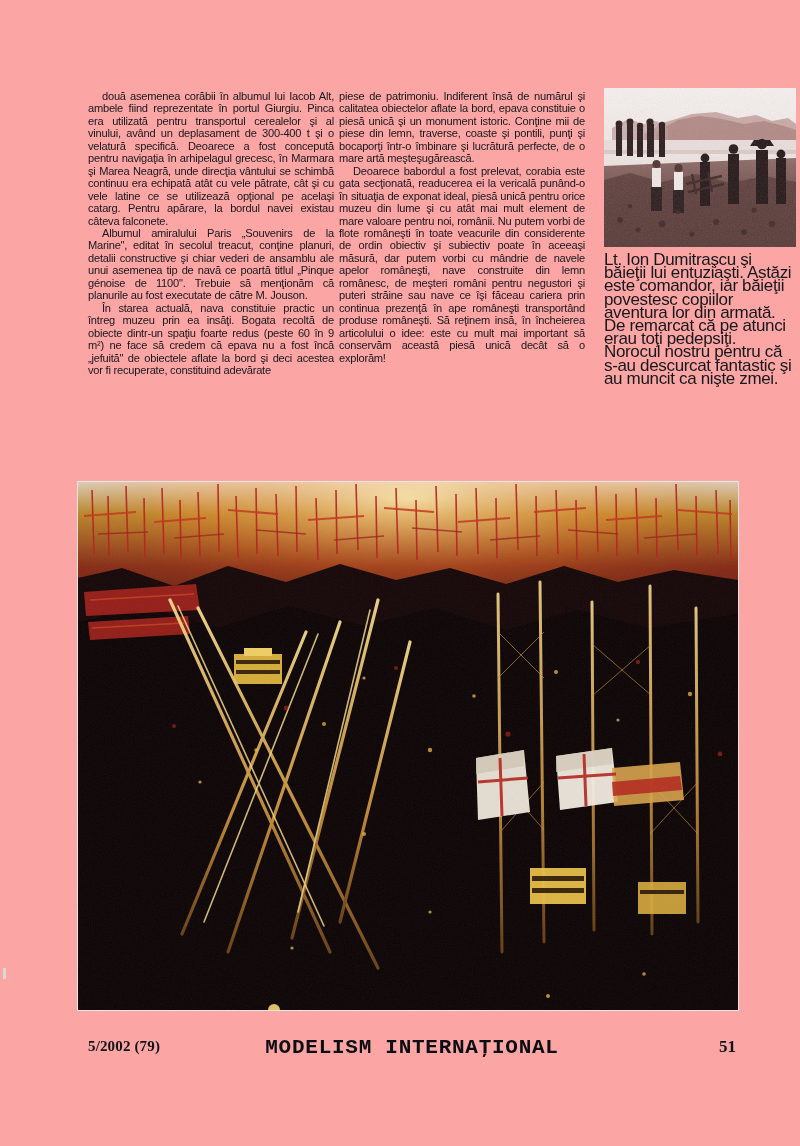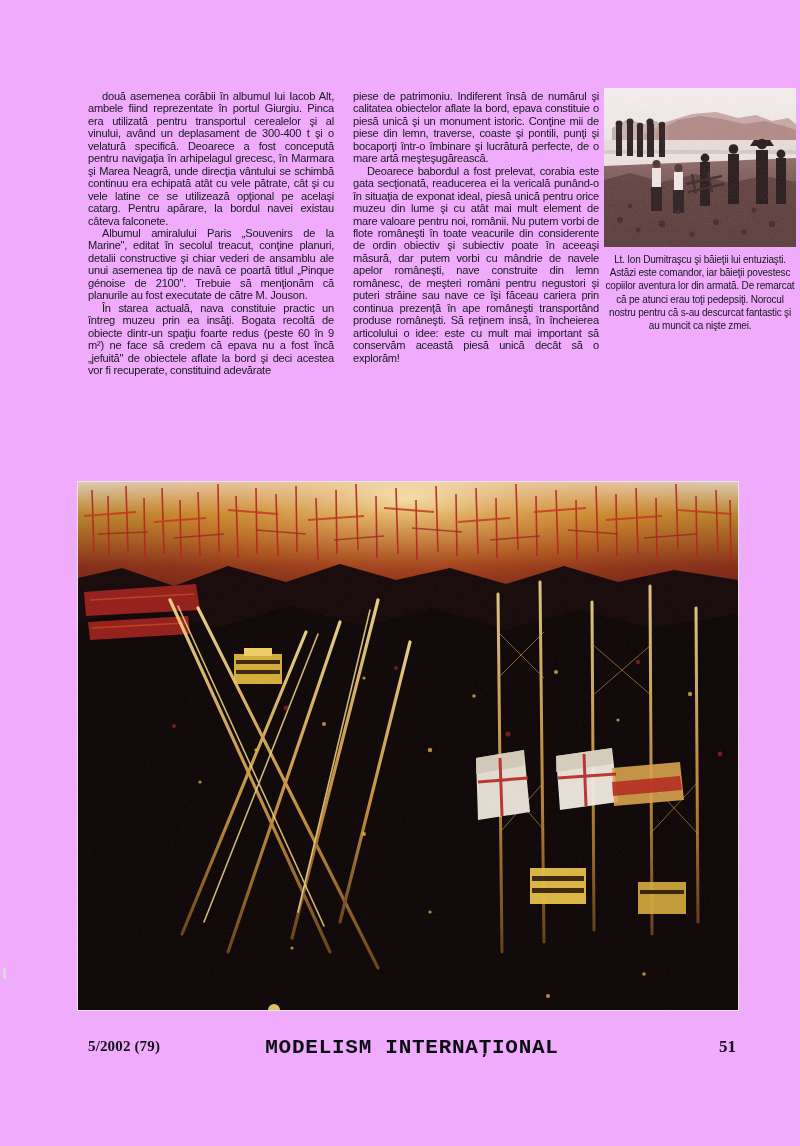"două asemenea corăbii în albumul" .page { background: #f0abfc -> #fca5a5 }
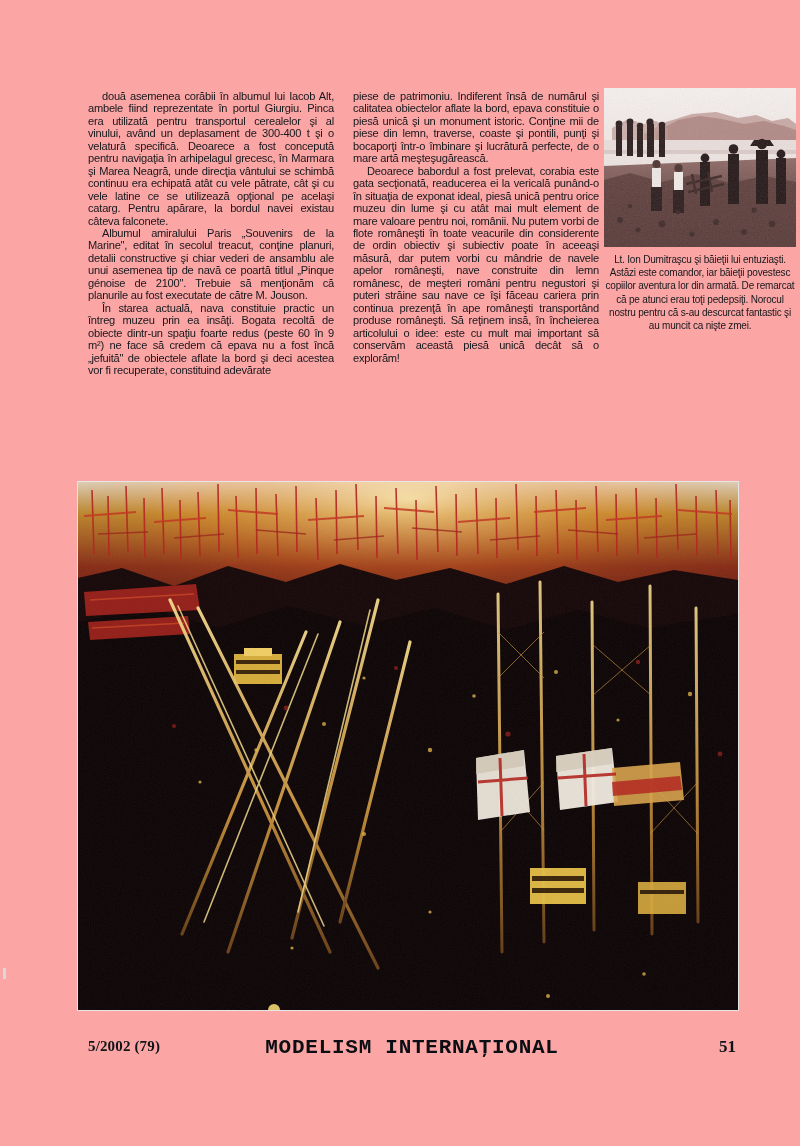"piese de patrimoniu. Indiferent însă" #col2 { left: 353px -> 339px }
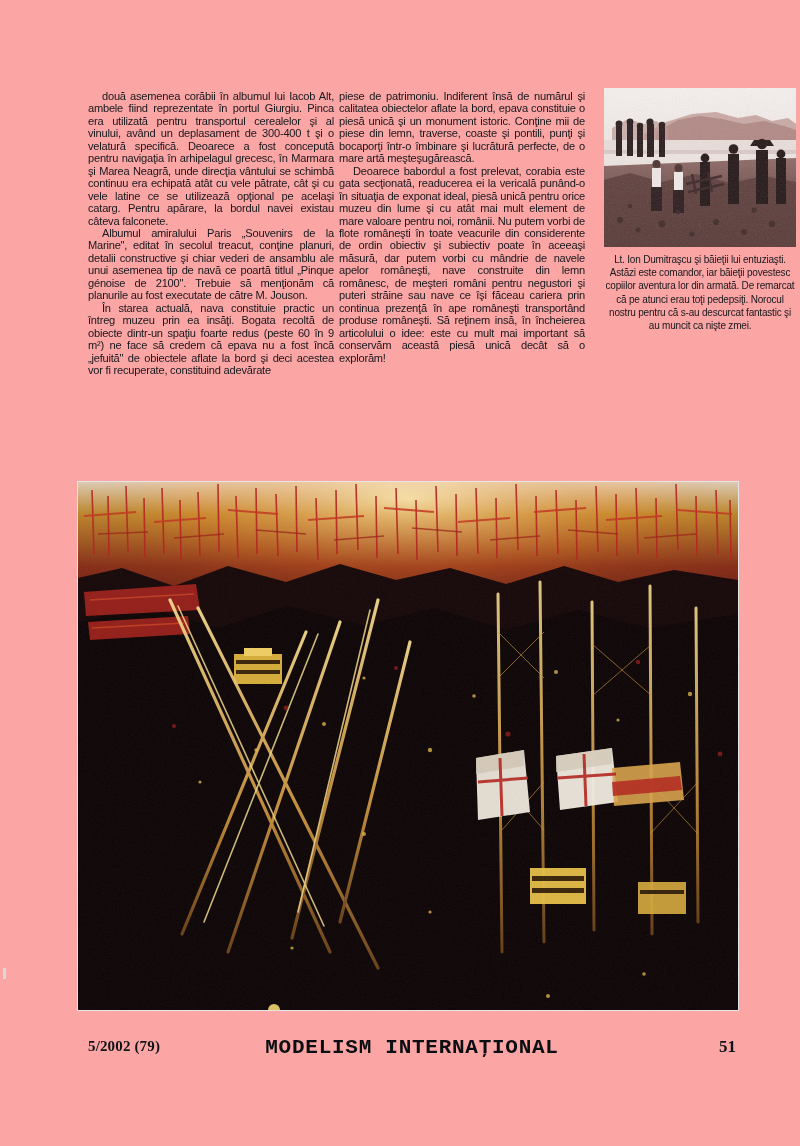"Albumul amiralului Paris „Souvenirs de" p { text: 2100 -> 1100 }
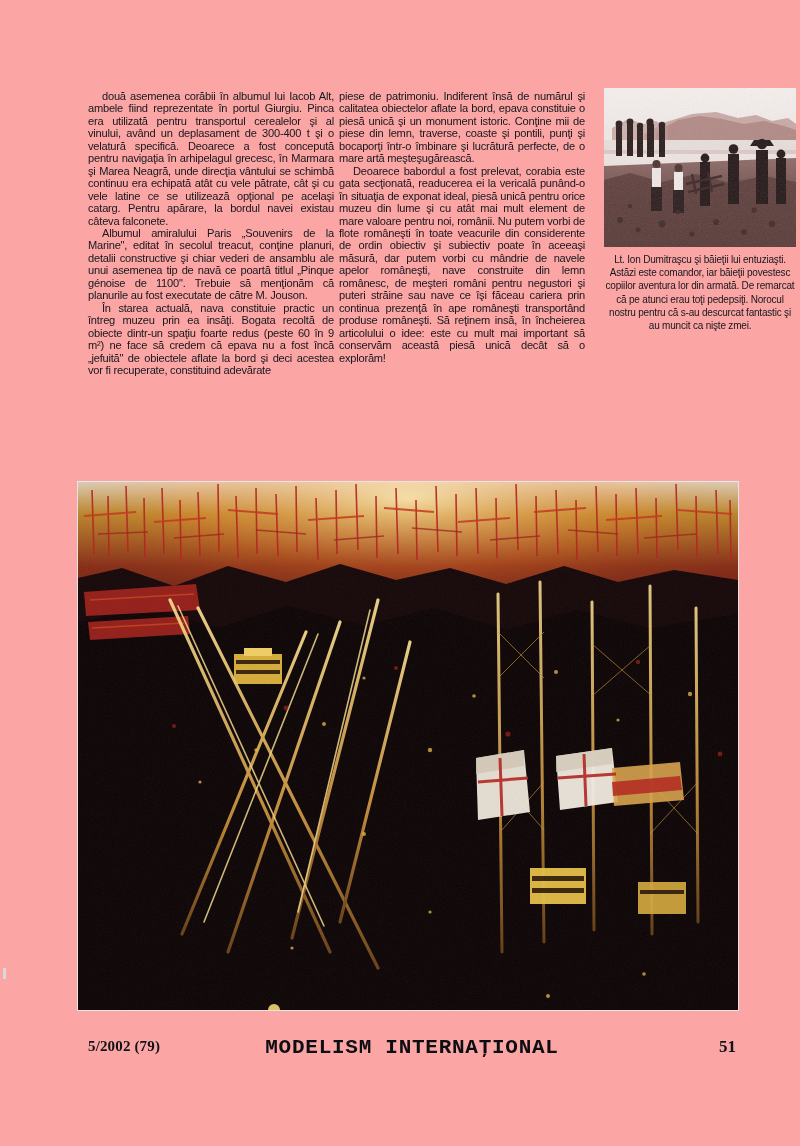"Lt. Ion Dumitraşcu şi băieţii" .cap { font-size: 10px -> 17px; text-align: center -> left }
